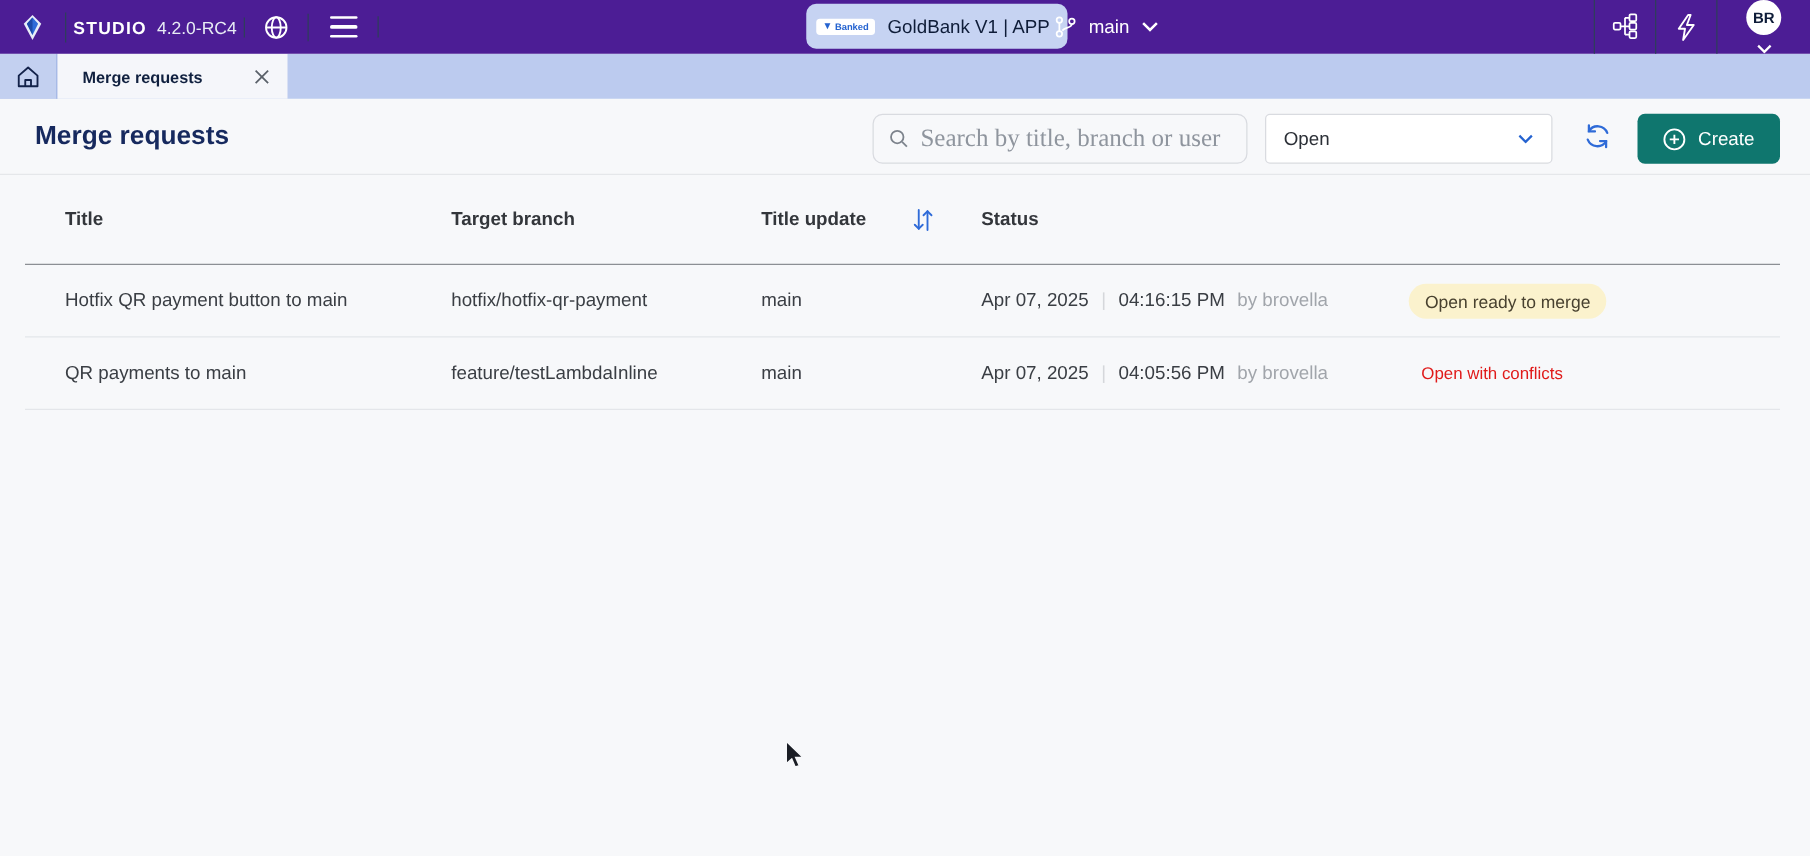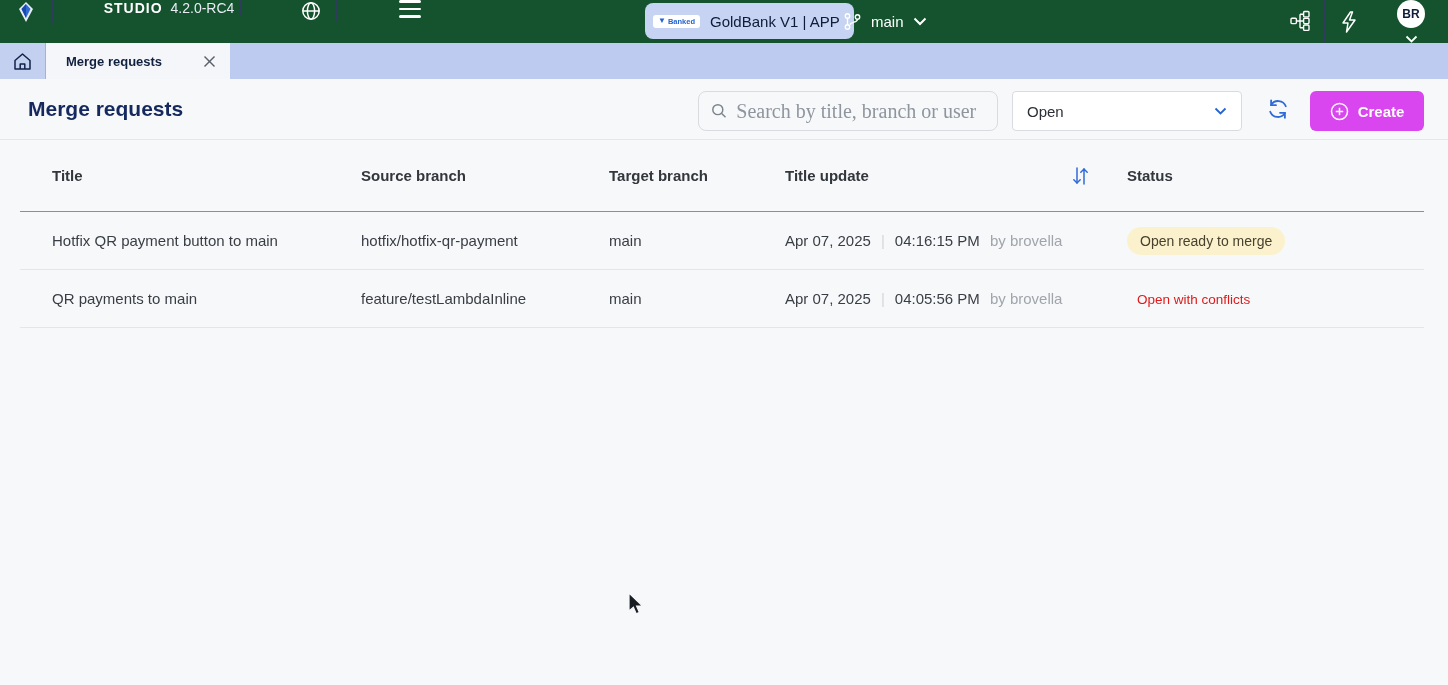"STUDIO" .topbar { align-items: flex-start -> center; background: #14532d -> #4c1d95; gap: 45px -> none }
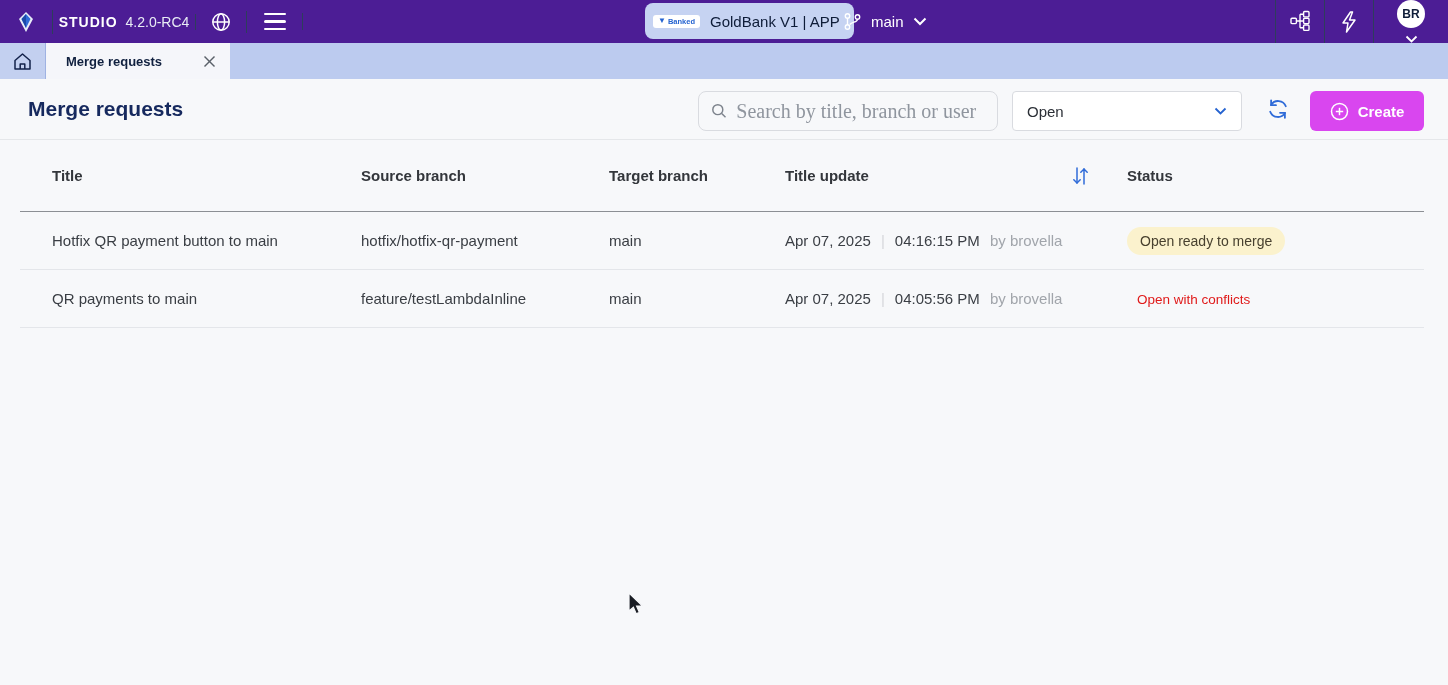"Create" .create-btn { background: #d946ef -> #0f766e; font-weight: 700 -> 400 }
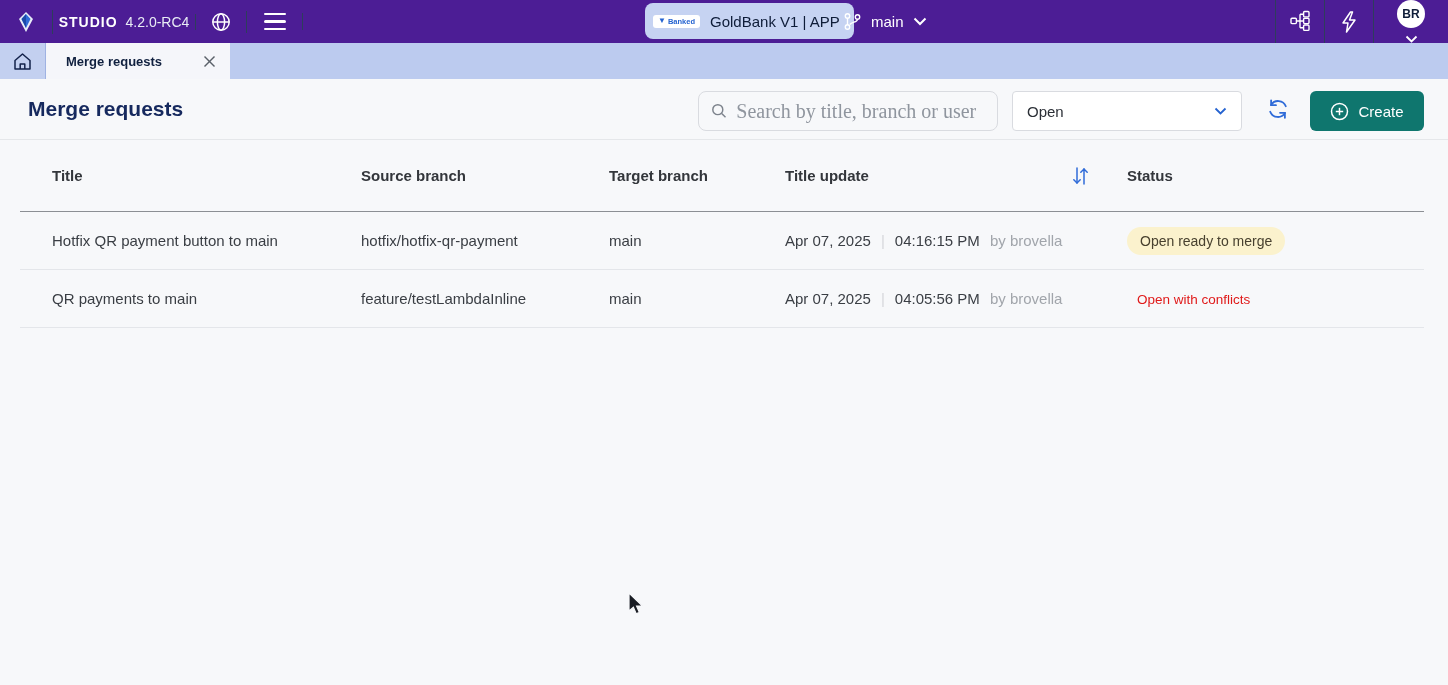"Source branch" div.th { html: <div>Source branch</div> -> none }
